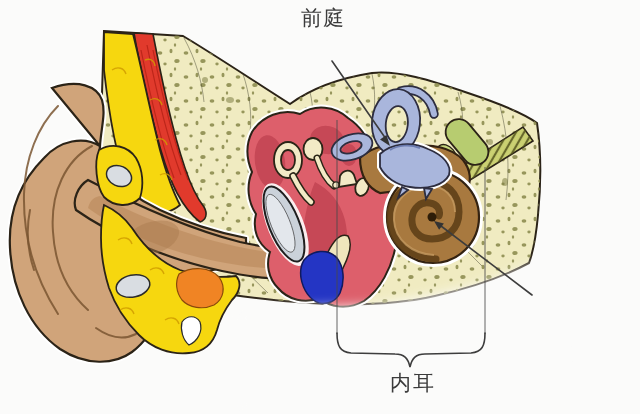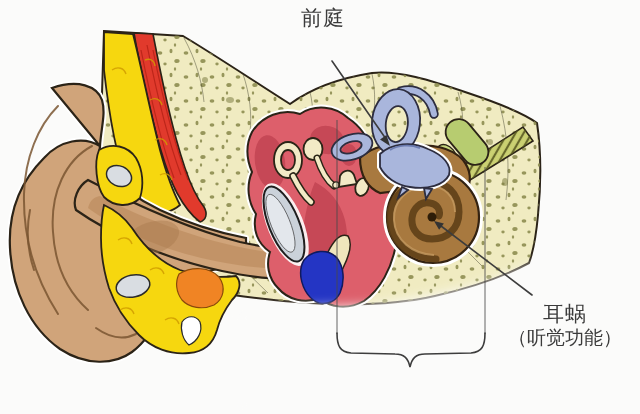"耳蜗" div.lbl { html: <div> <div>耳蜗</div> <div>（听觉功能）</div> </div> -> none }
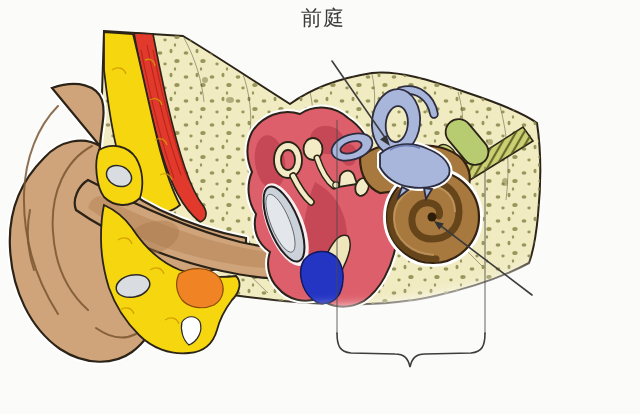"内耳" div.lbl { html: none -> <div>内耳</div> }
